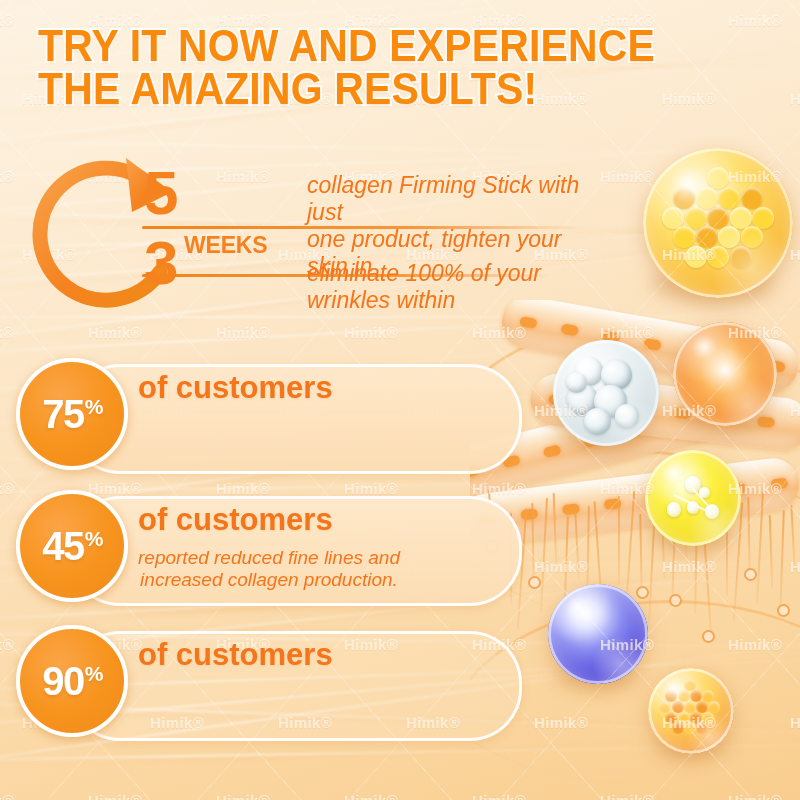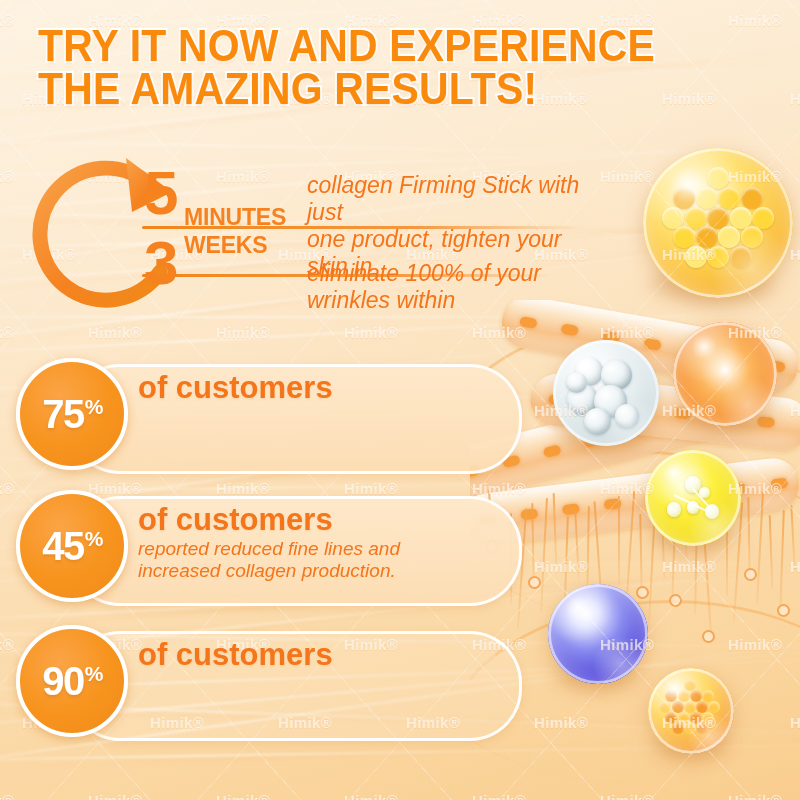"MINUTES" span.unit { html: <span>MINUTES</span> -> none }
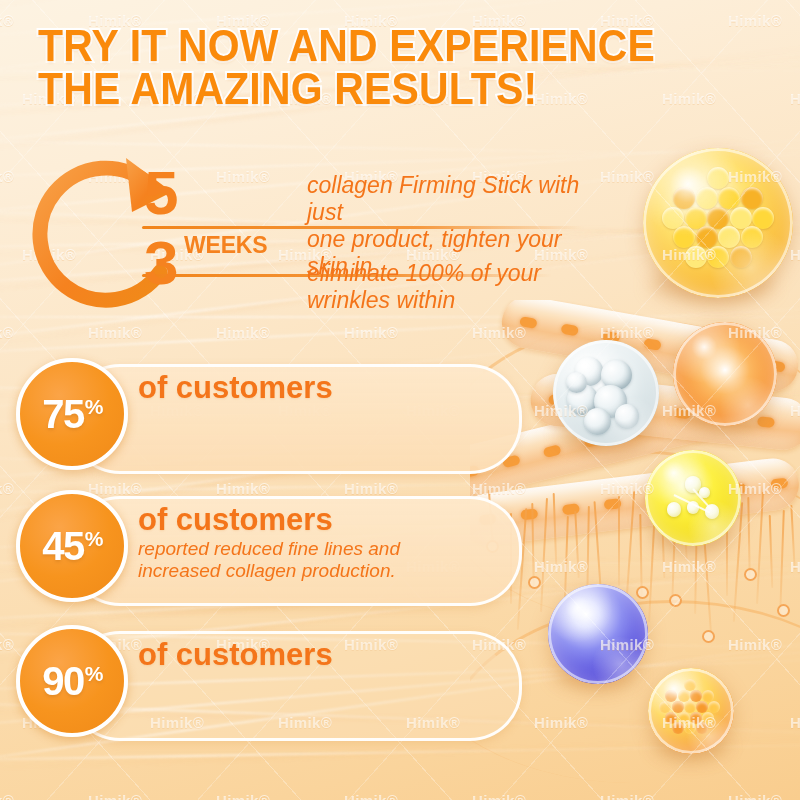"reported reduced fine lines and" span.stat-sub { text-align: none -> center; top: 48px -> 57px }
